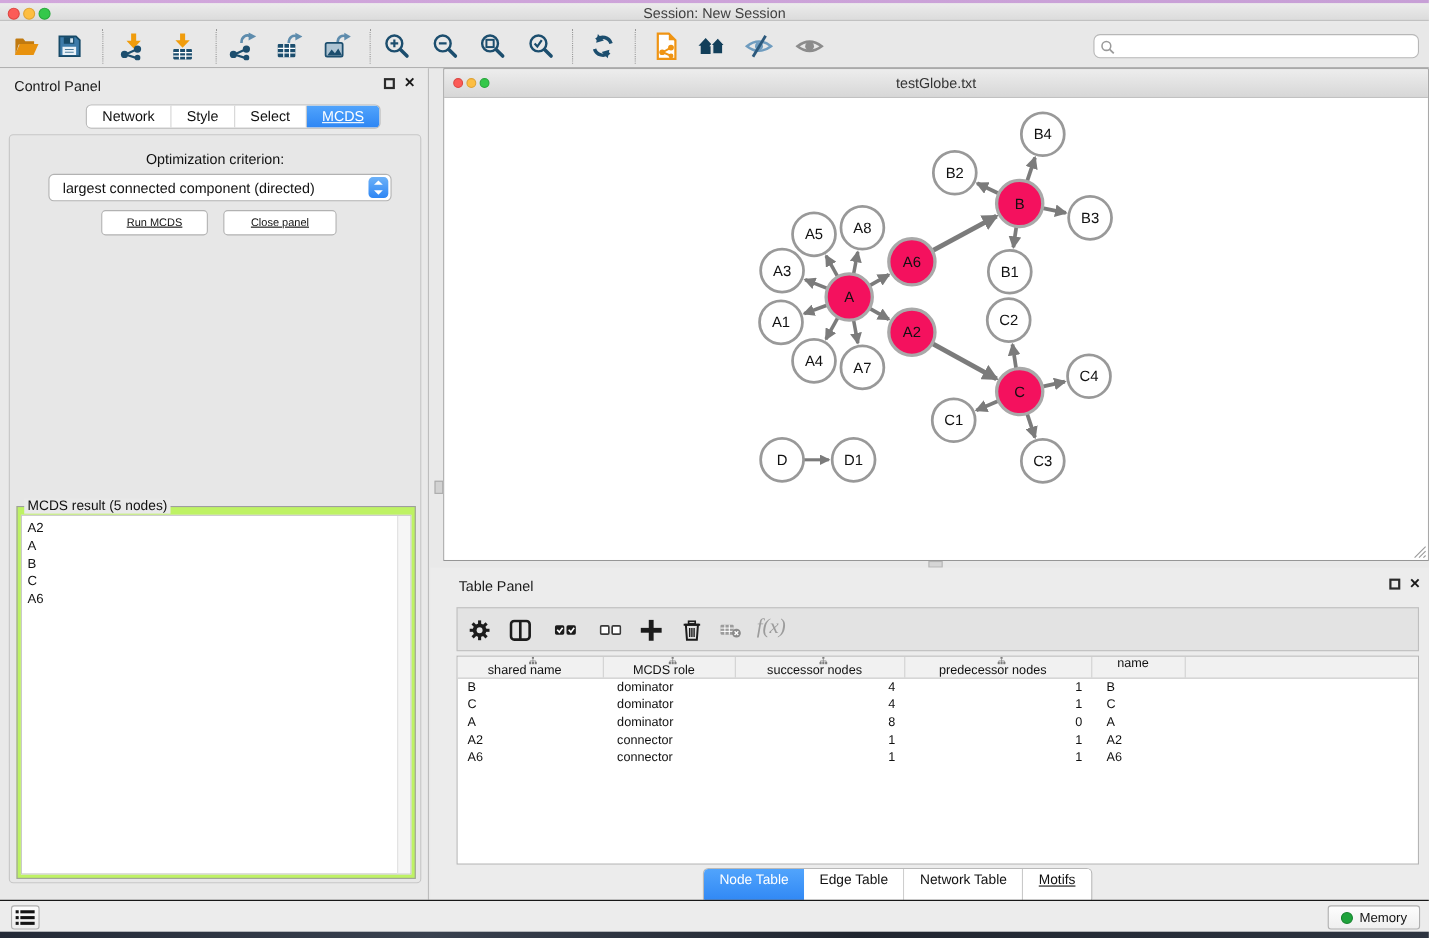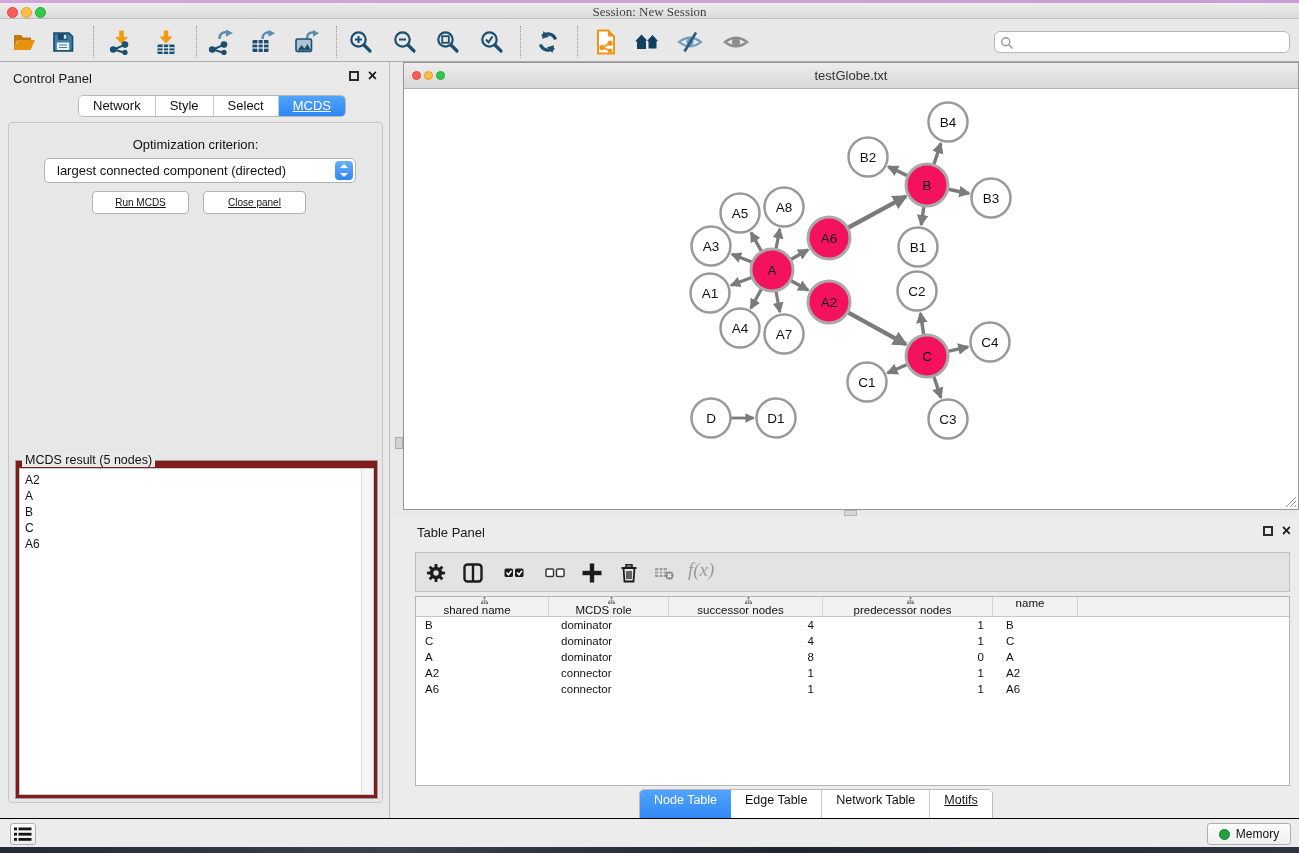"Session: New Session" #titlebar { font-family: Liberation Serif, serif -> none }
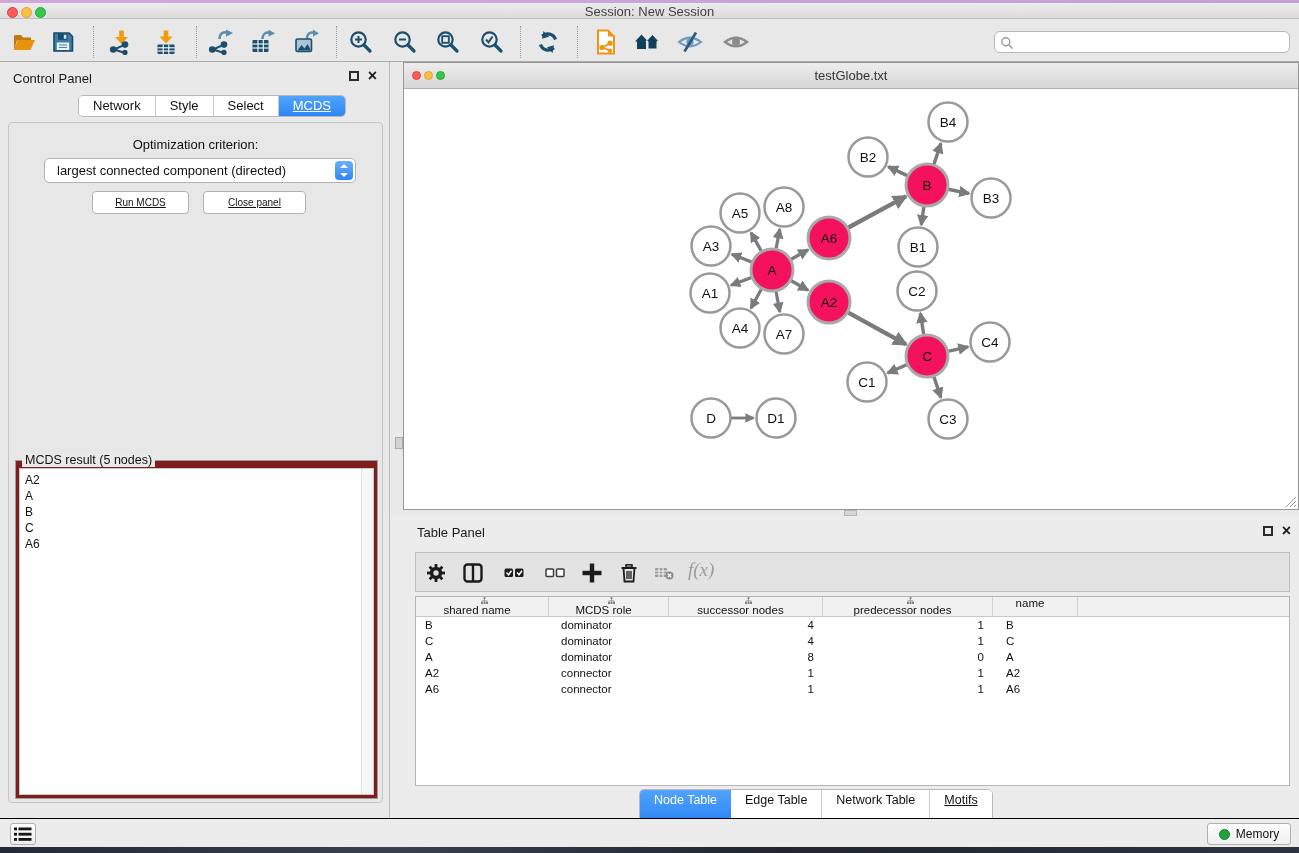"MCDS result (5 nodes)" #result-box { background: #7f1d1d -> #bef264 }
